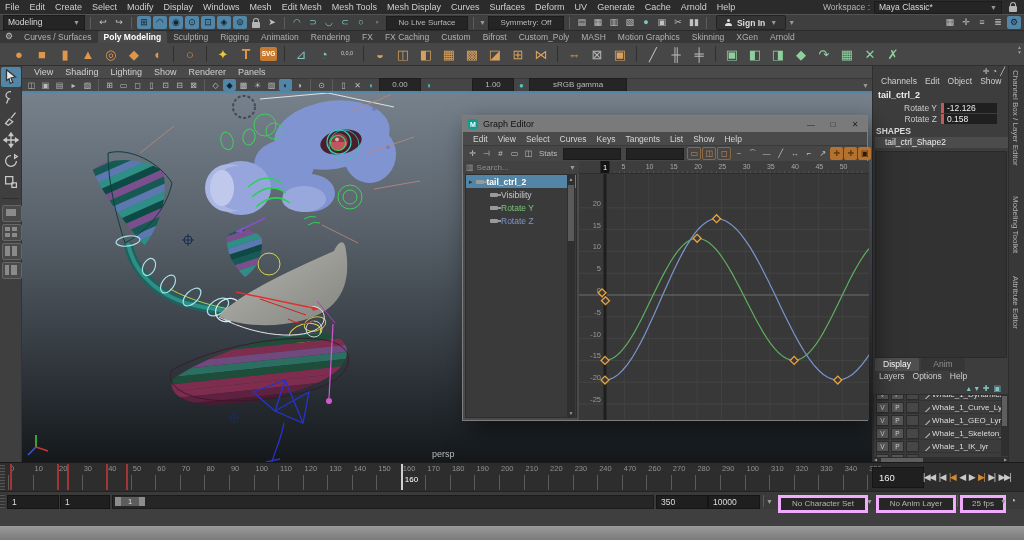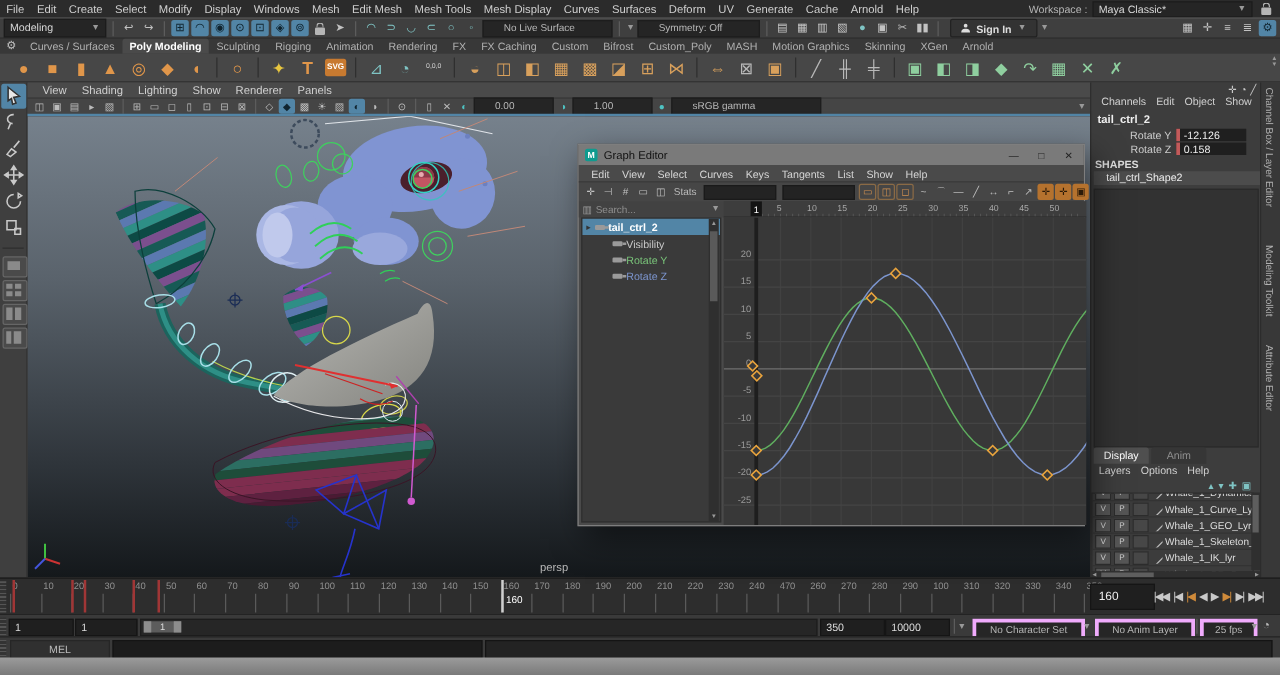"No Live Surface" .sfield { padding: 0 16px -> 0 5px; text-align: none -> center }
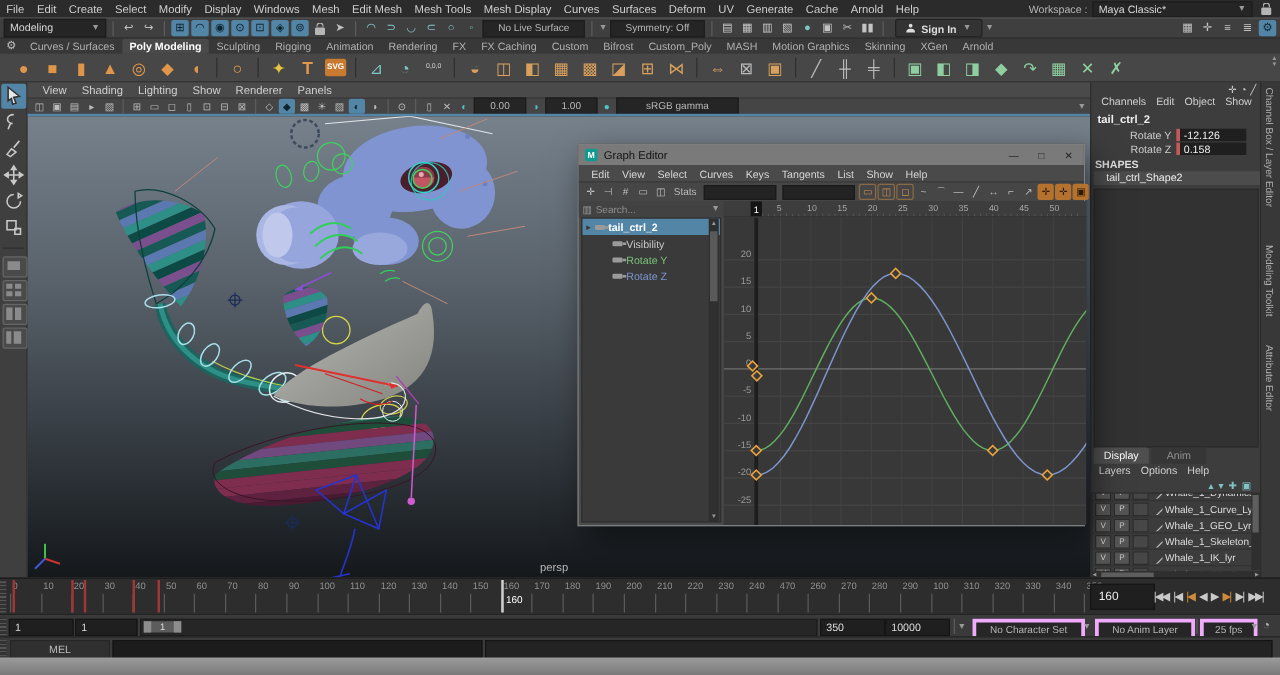"1.00" div.sfield { margin-left: none -> 36px }
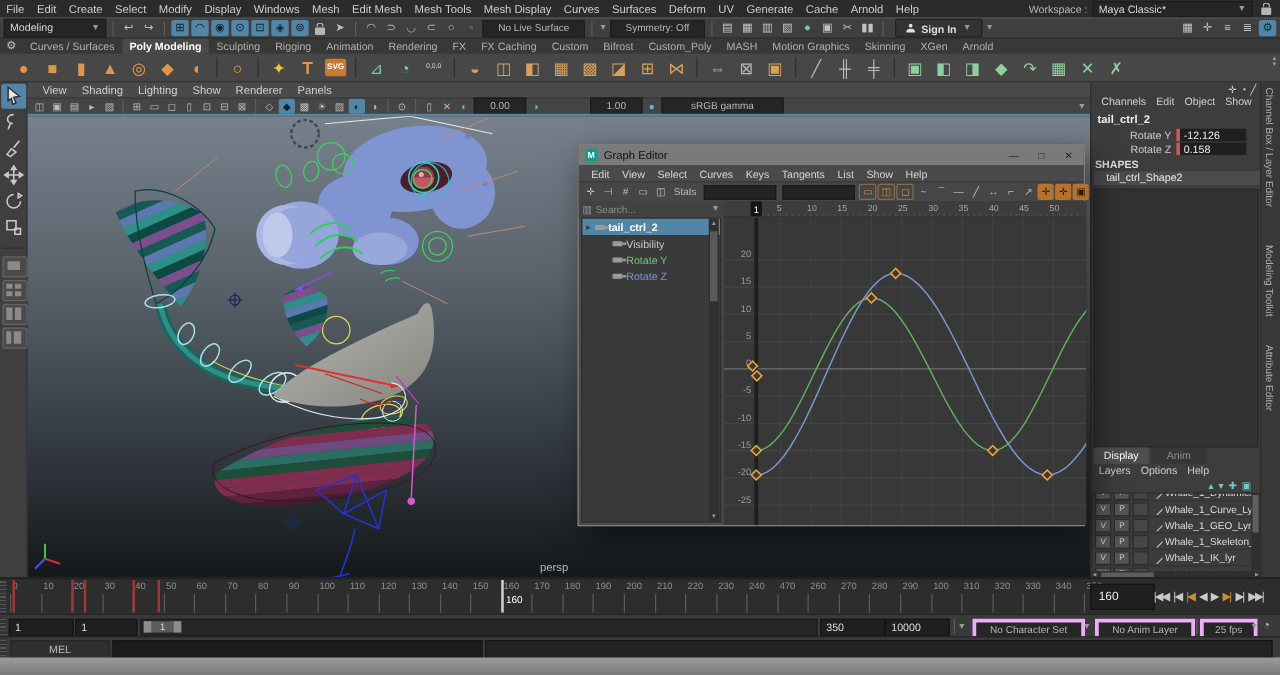"MEL" div.abs { html: <div> <div></div> <div>MEL</div> <div></div> <div></div> </div> -> none }
